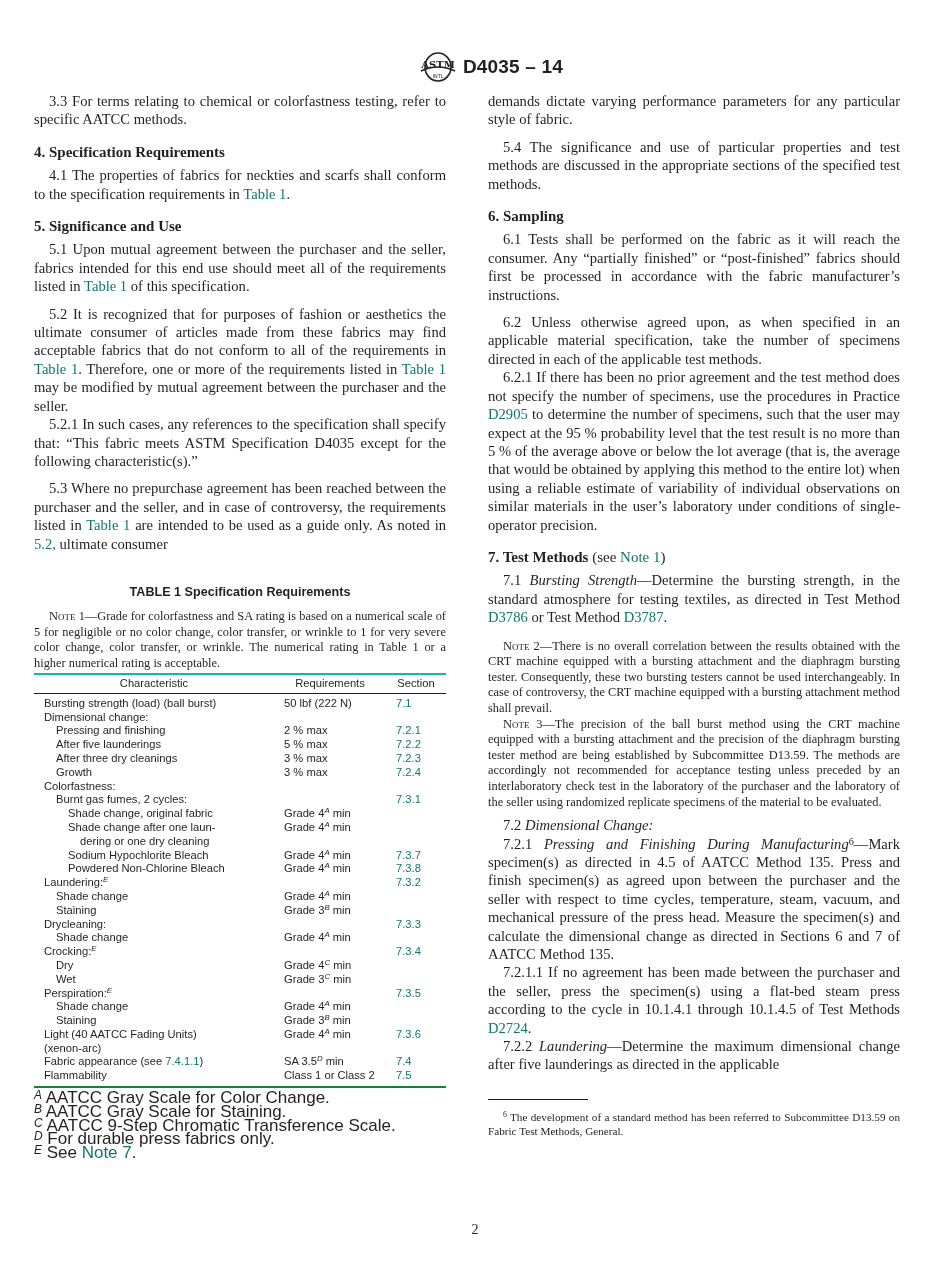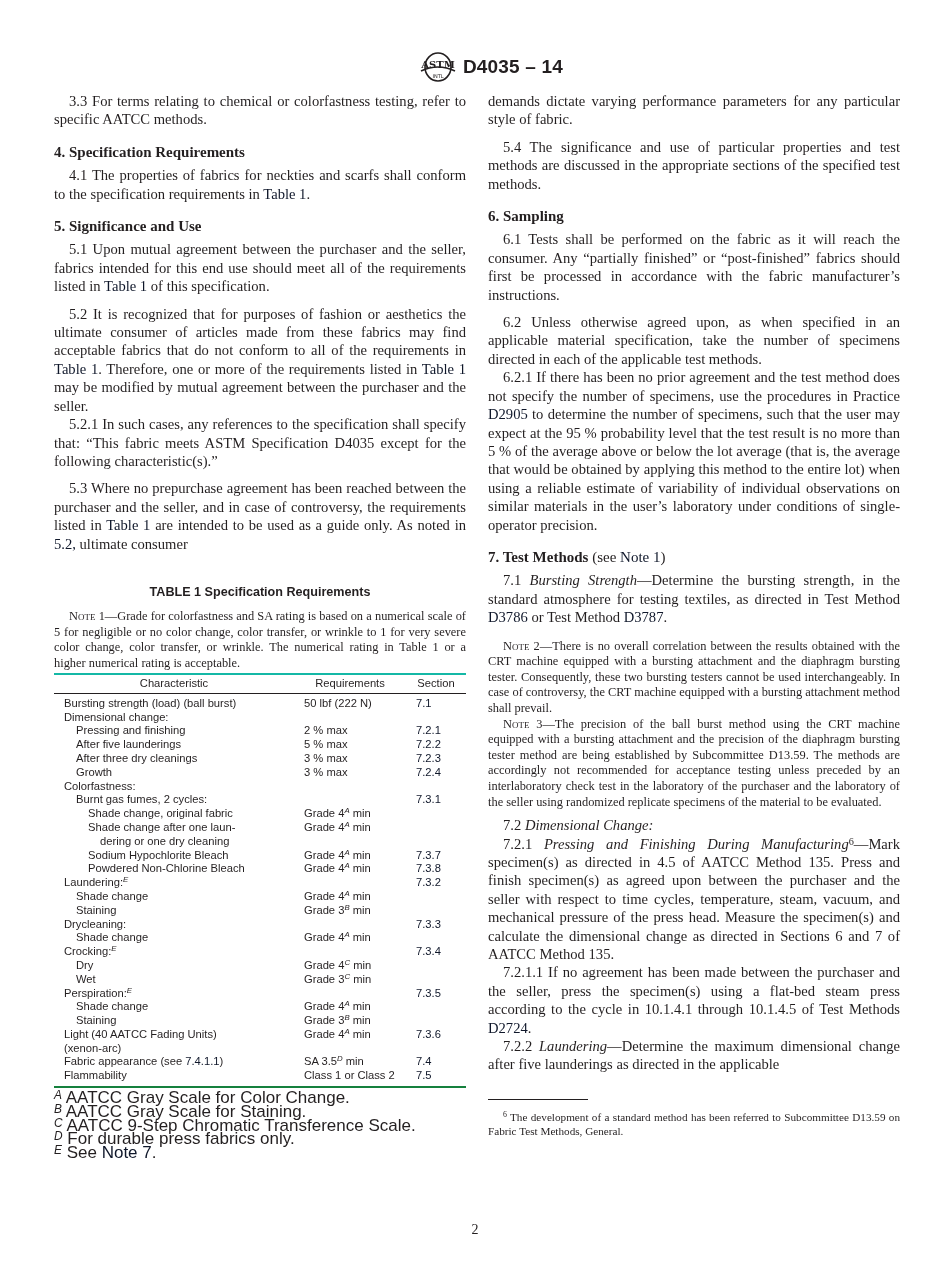"3.3 For terms relating to" .col.left { left: 54px -> 34px }
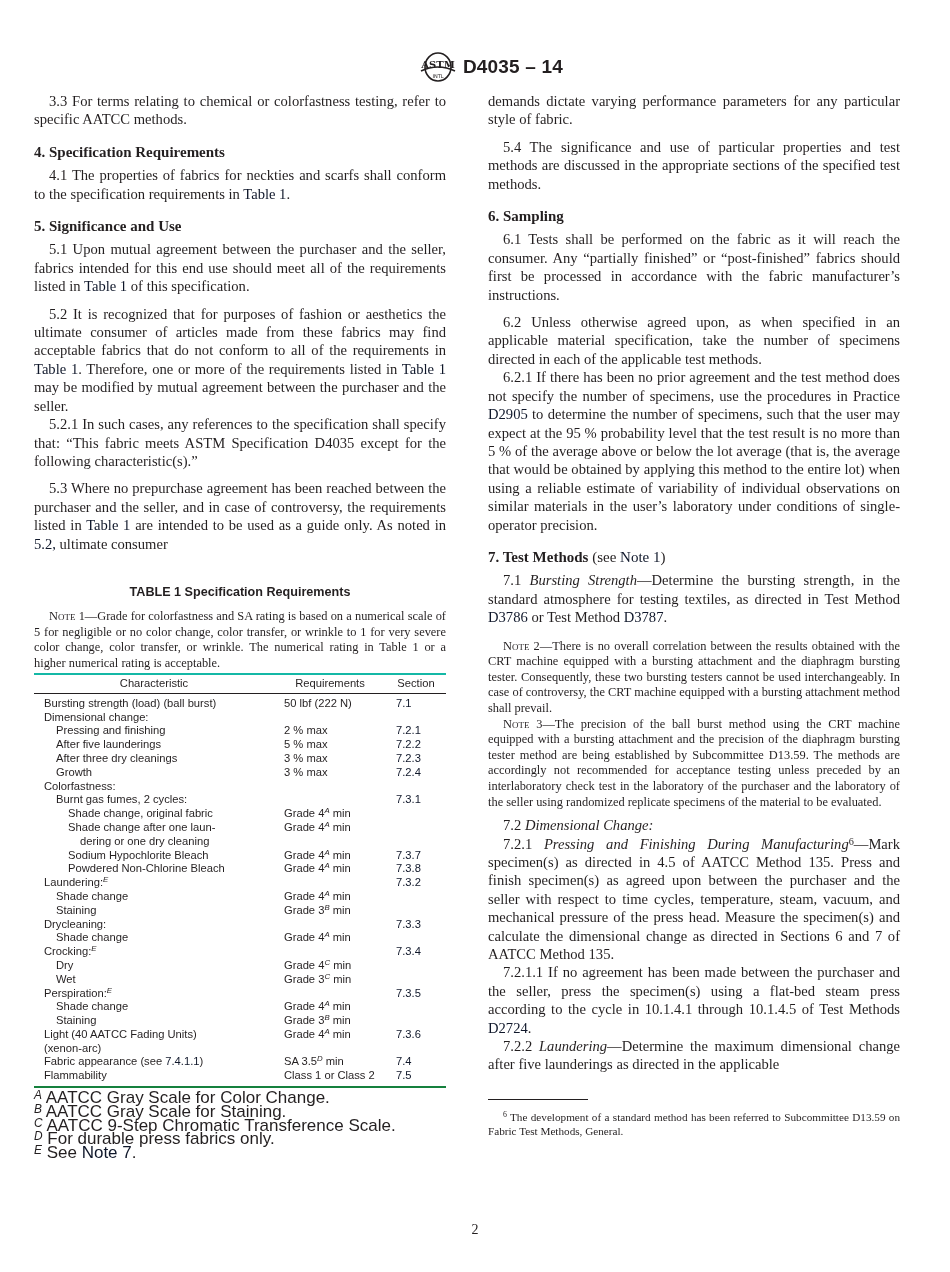"Table 1" .link { color: #0f172a -> #0f766e }
